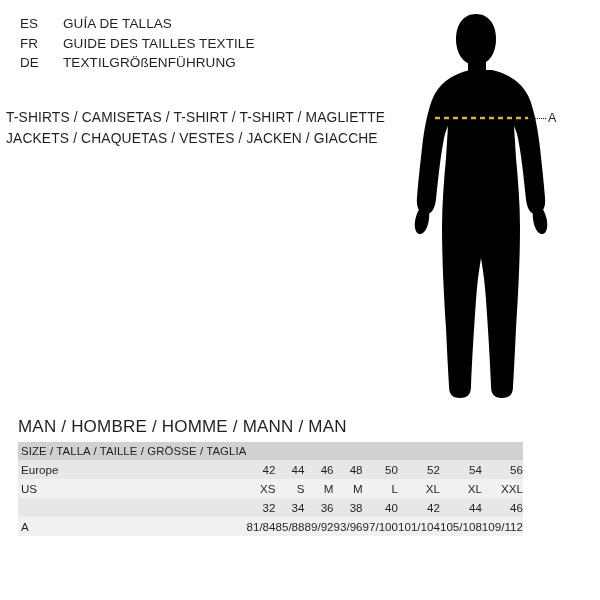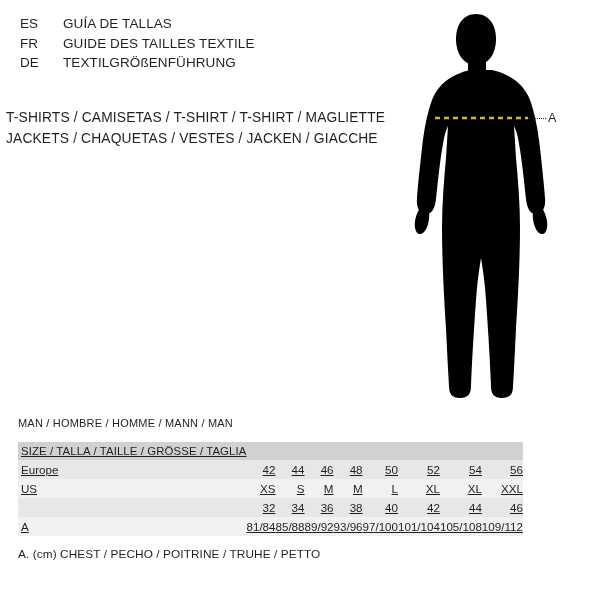"MAN / HOMBRE / HOMME" .man-title { font-size: 11px -> 17px }
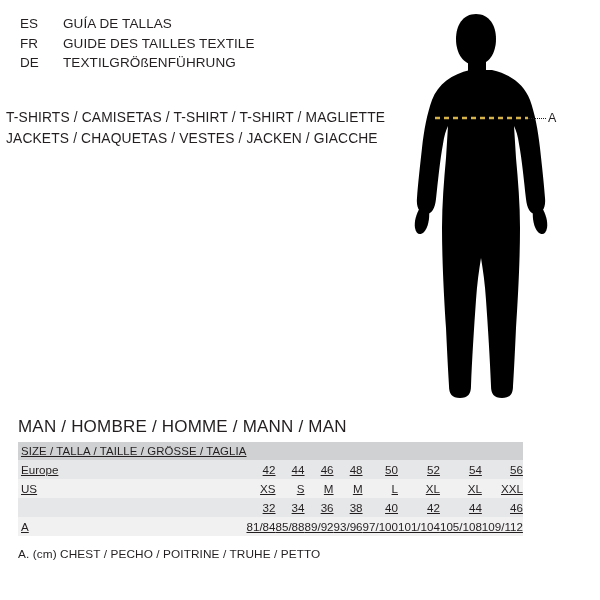"SIZE / TALLA / TAILLE" .size-table { text-decoration: underline -> none }
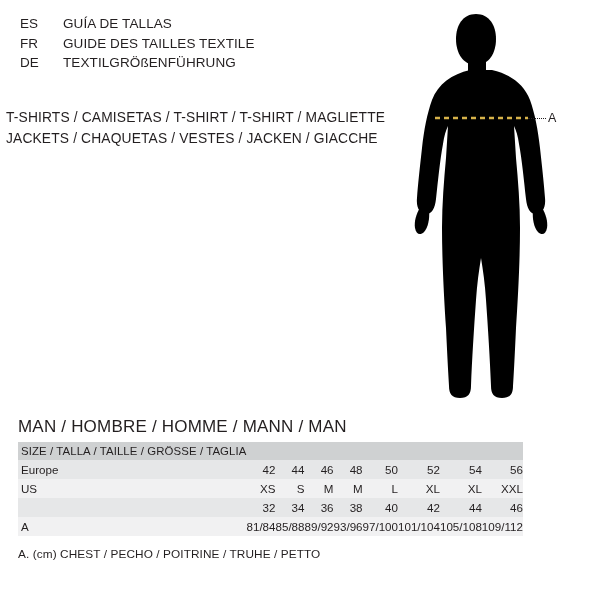"A. (cm) CHEST / PECHO" div.footnote { html: <div>A. (cm) CHEST / PECHO / POITRINE / TRUHE / PETTO</div> -> none }
